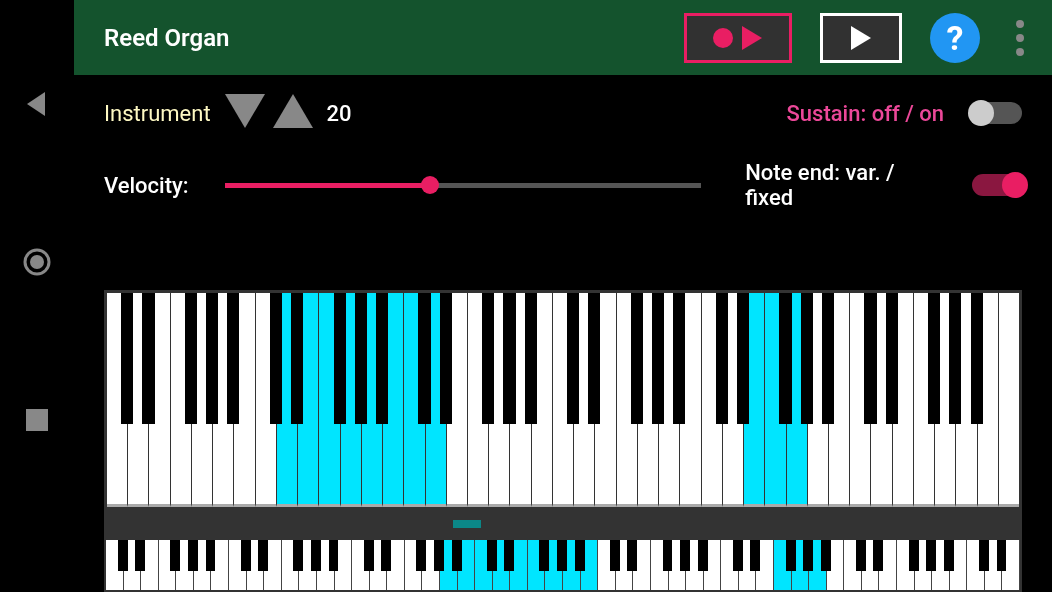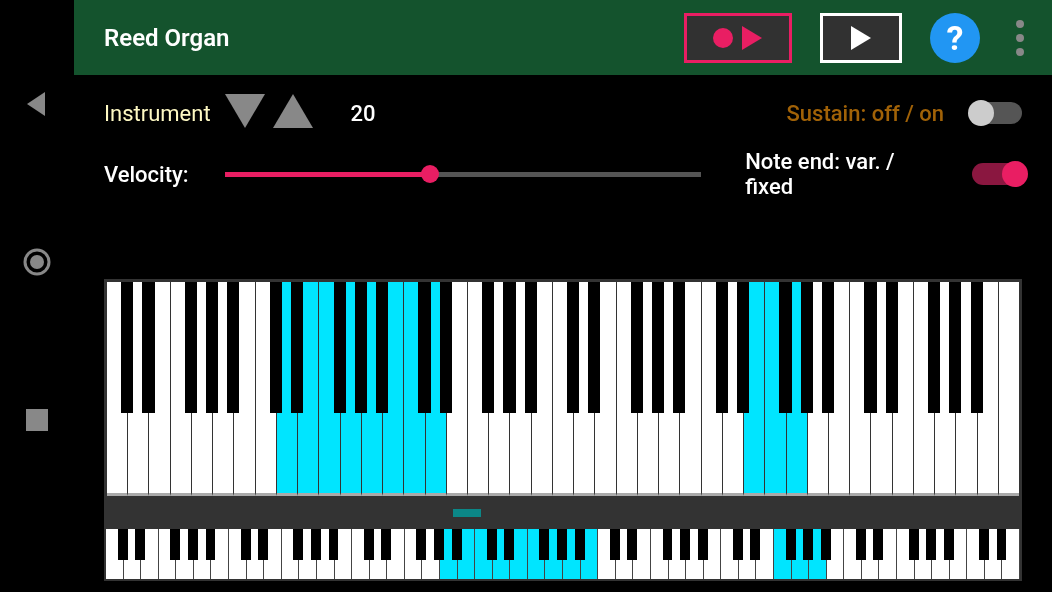"20" .instr-value { margin-left: 24px -> none }
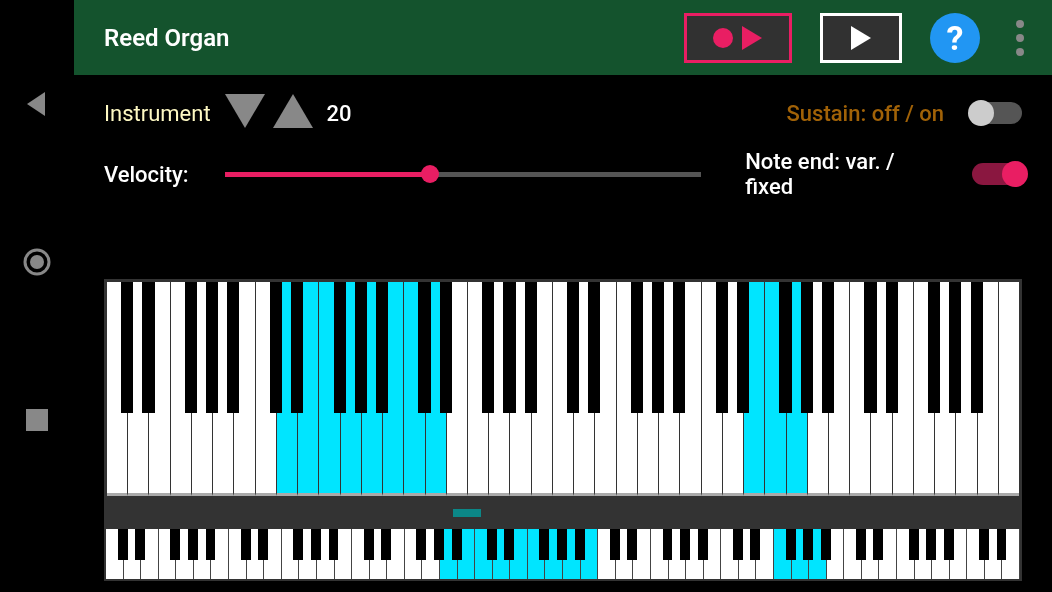"Sustain: off / on" .sustain-label { color: #a16207 -> #ec4899 }
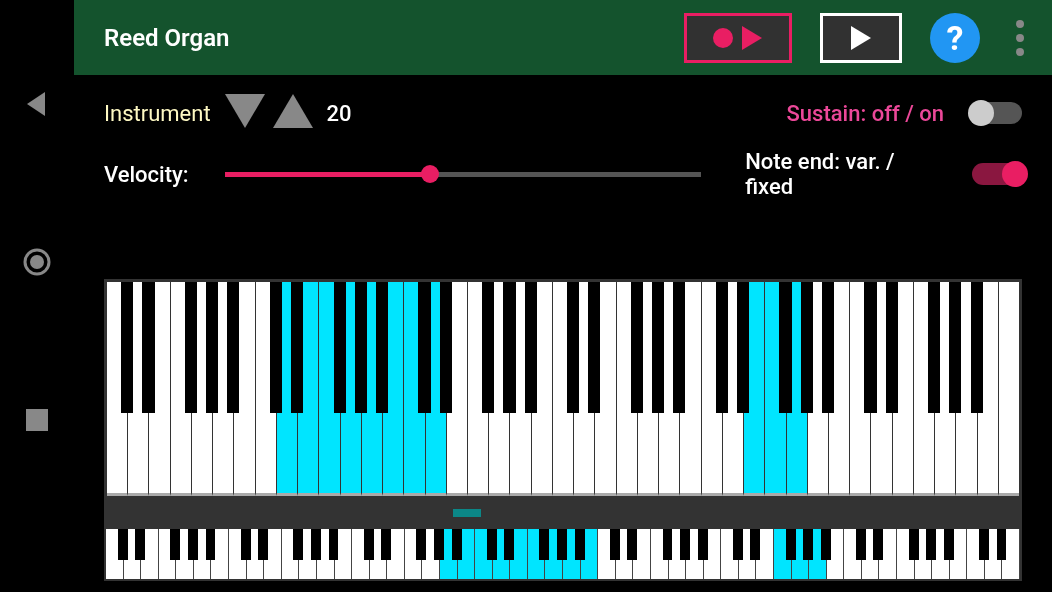"Velocity:" .row2 { margin-top: 17px -> 28px }
